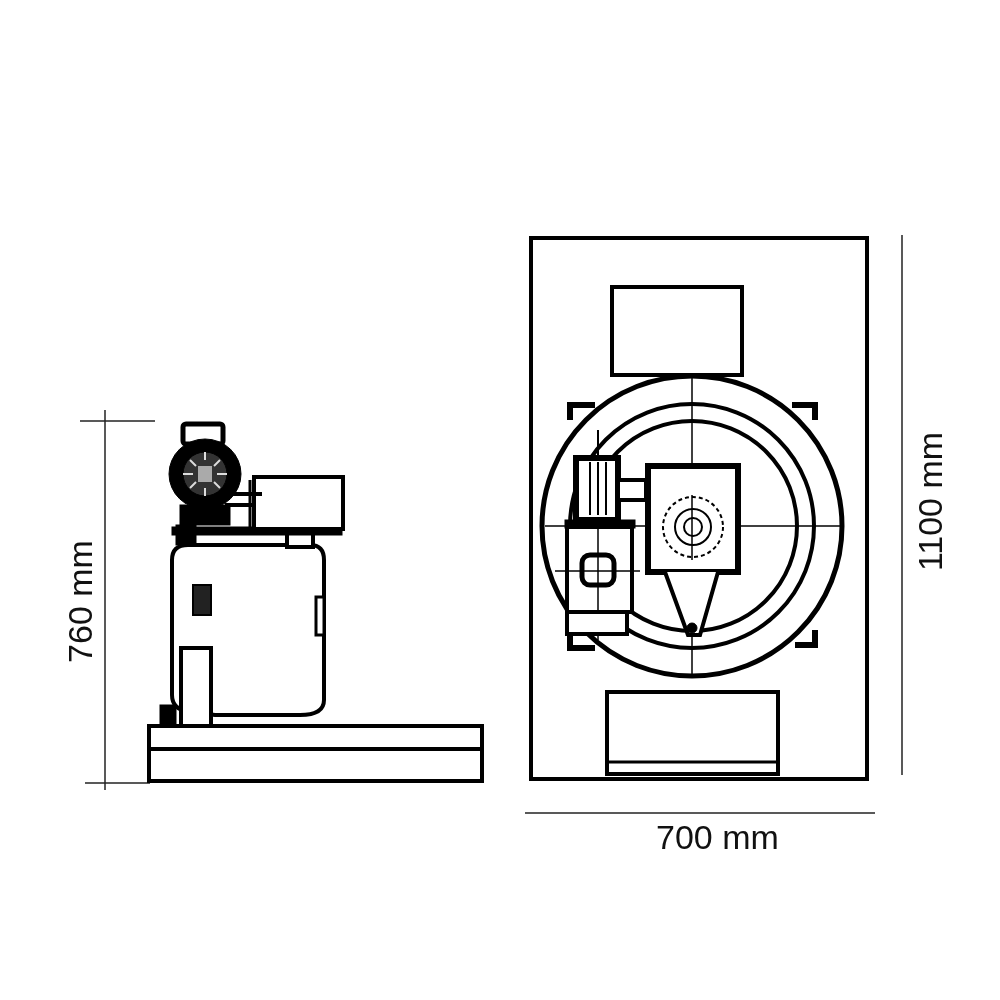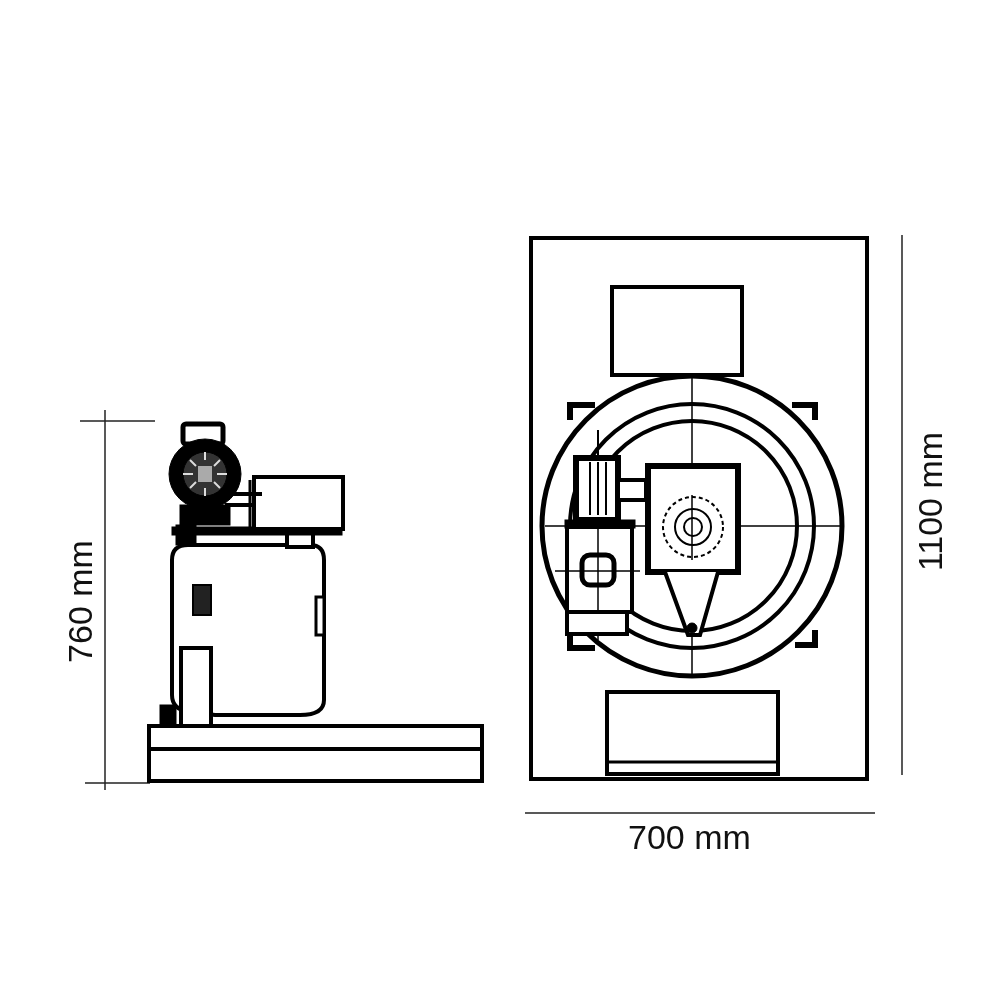"700 mm" div.dim-label { left: 628px -> 656px }
